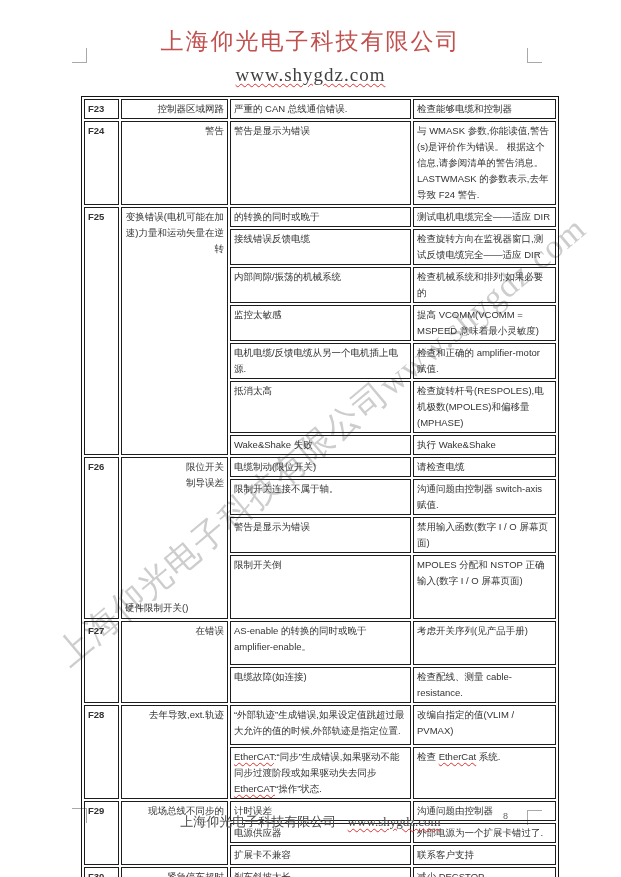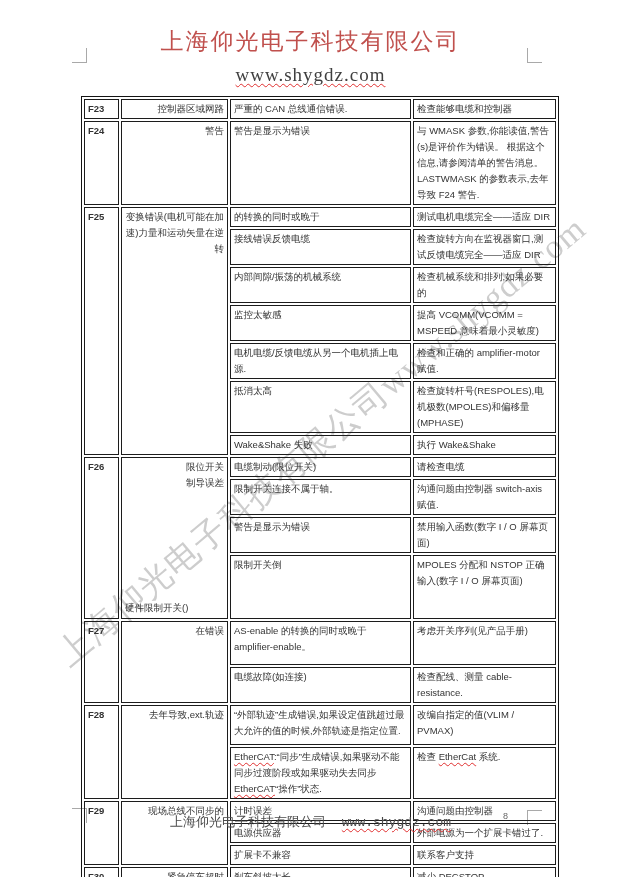"上海仰光电子科技有限公司 www.shygdz.com" .doc-footer { font-family: Liberation Mono, monospace -> Liberation Serif, serif }
